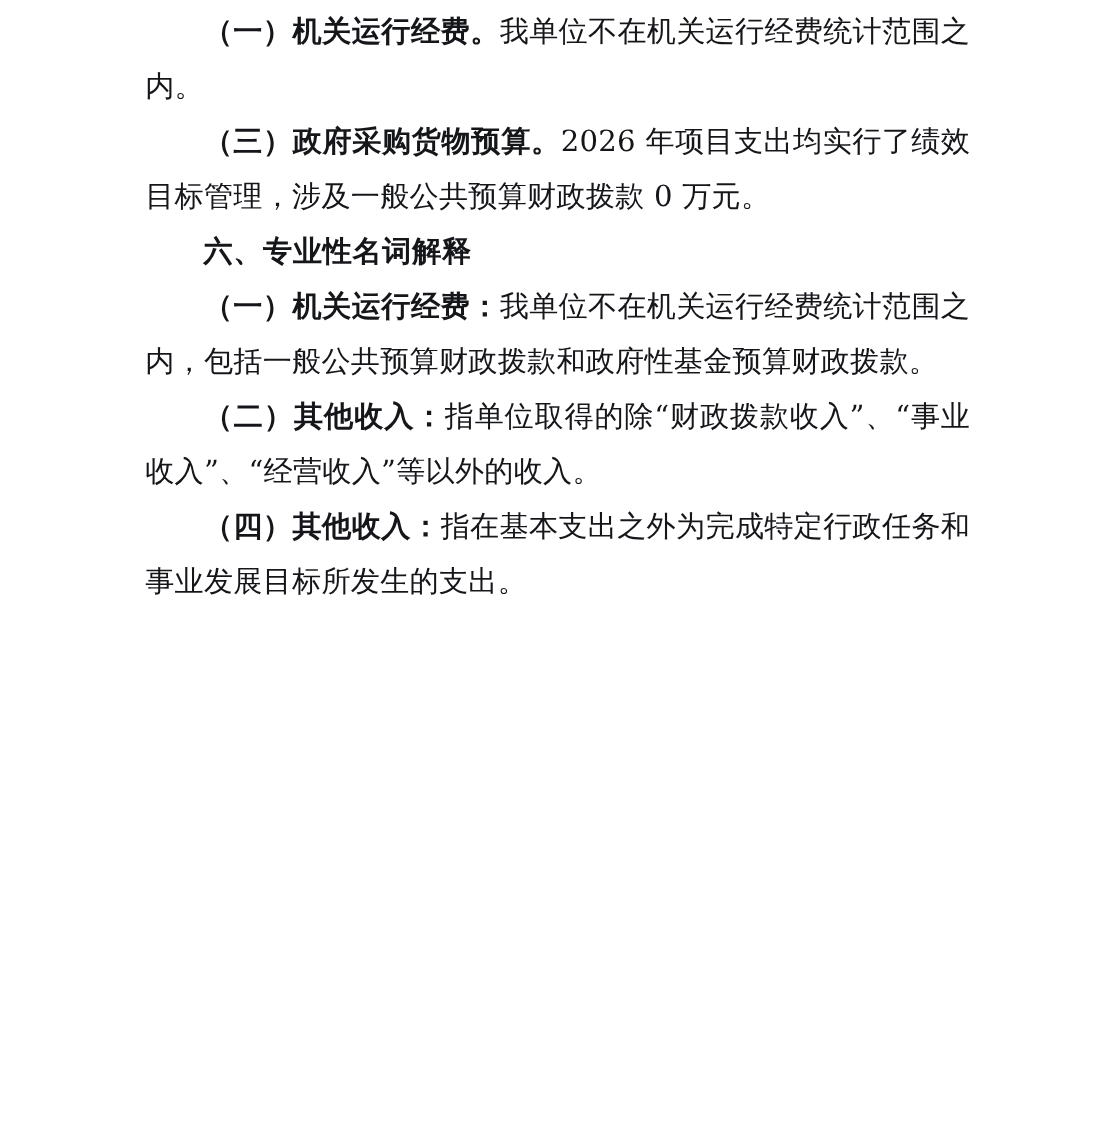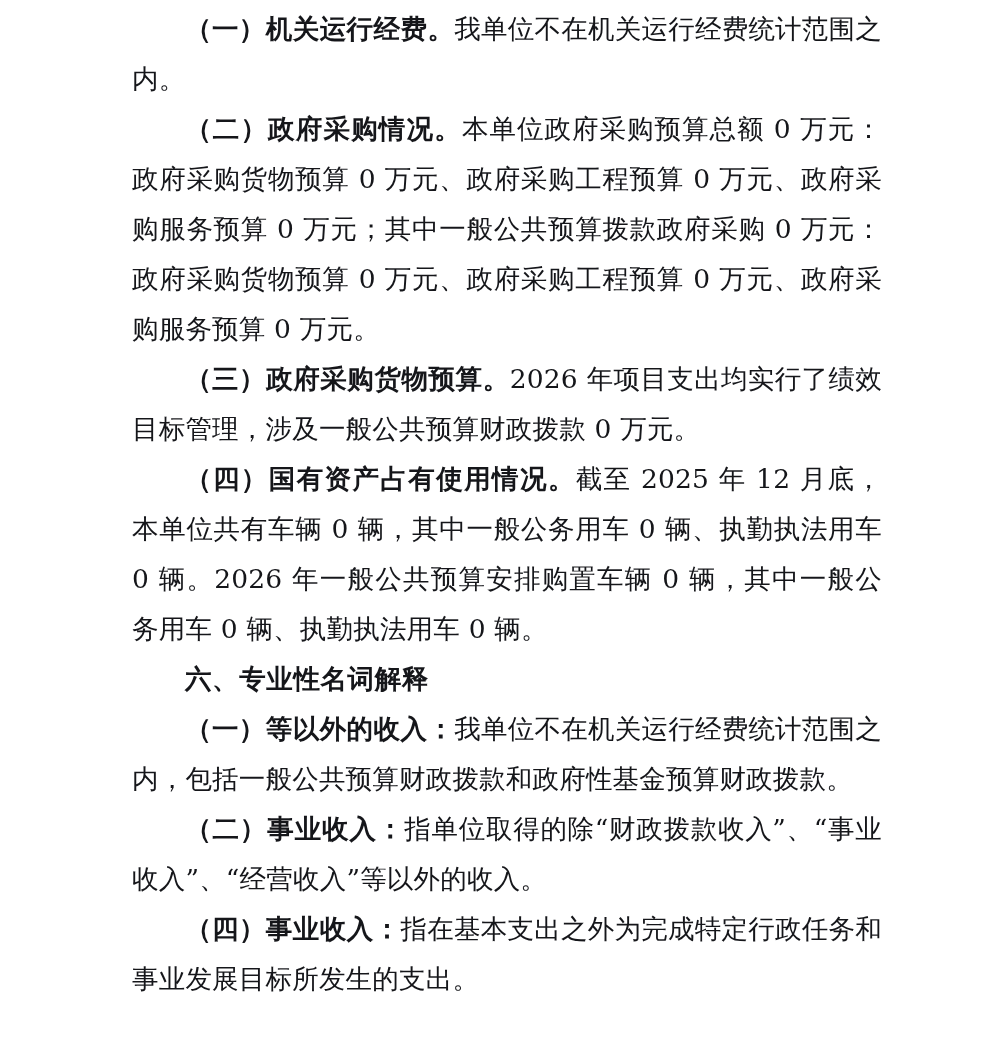"（二）政府采购情况。本单位政府采购预算总额 0 万元：政府采购货物预算 0" p.para { html: <p><span>（二）政府采购情况。</span><span>本单位政府采购预算总额 0 万元：政府采购货物预算 0 万元、政府采购工程预算 0 万元、政府采购服务预算 0 万元；其中一般公共预算拨款政府采购 0 万元：政府采购货物预算 0 万元、政府采购工程预算 0 万元、政府采购服务预算 0 万元。</span></p> -> none }
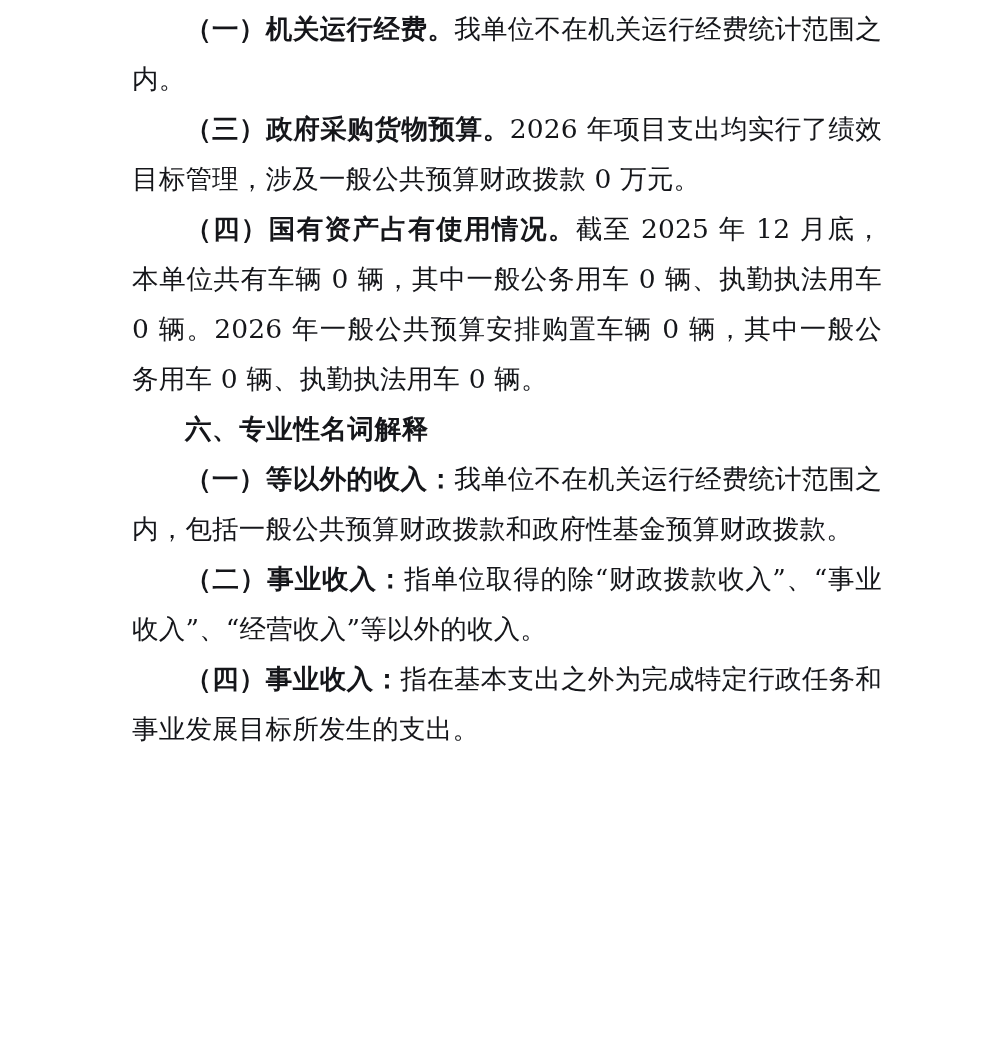"（四）国有资产占有使用情况。截至 2025 年 12 月底，本单位共有车辆" p.para { html: <p><span>（四）国有资产占有使用情况。</span><span>截至 2025 年 12 月底，本单位共有车辆 0 辆，其中一般公务用车 0 辆、执勤执法用车 0 辆。2026 年一般公共预算安排购置车辆 0 辆，其中一般公务用车 0 辆、执勤执法用车 0 辆。</span></p> -> none }
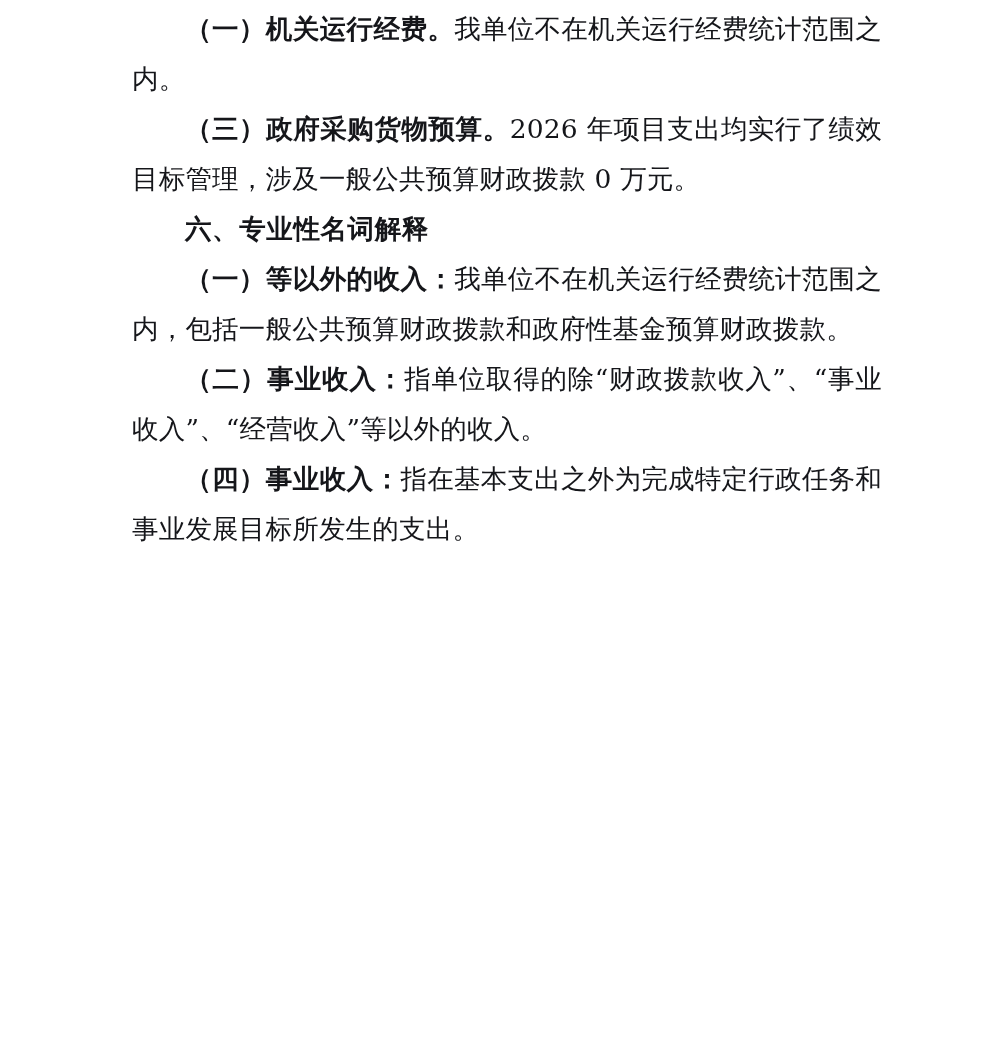"（一）等以外的收入：" span.lead { text: 等以外的收入 -> 机关运行经费 }
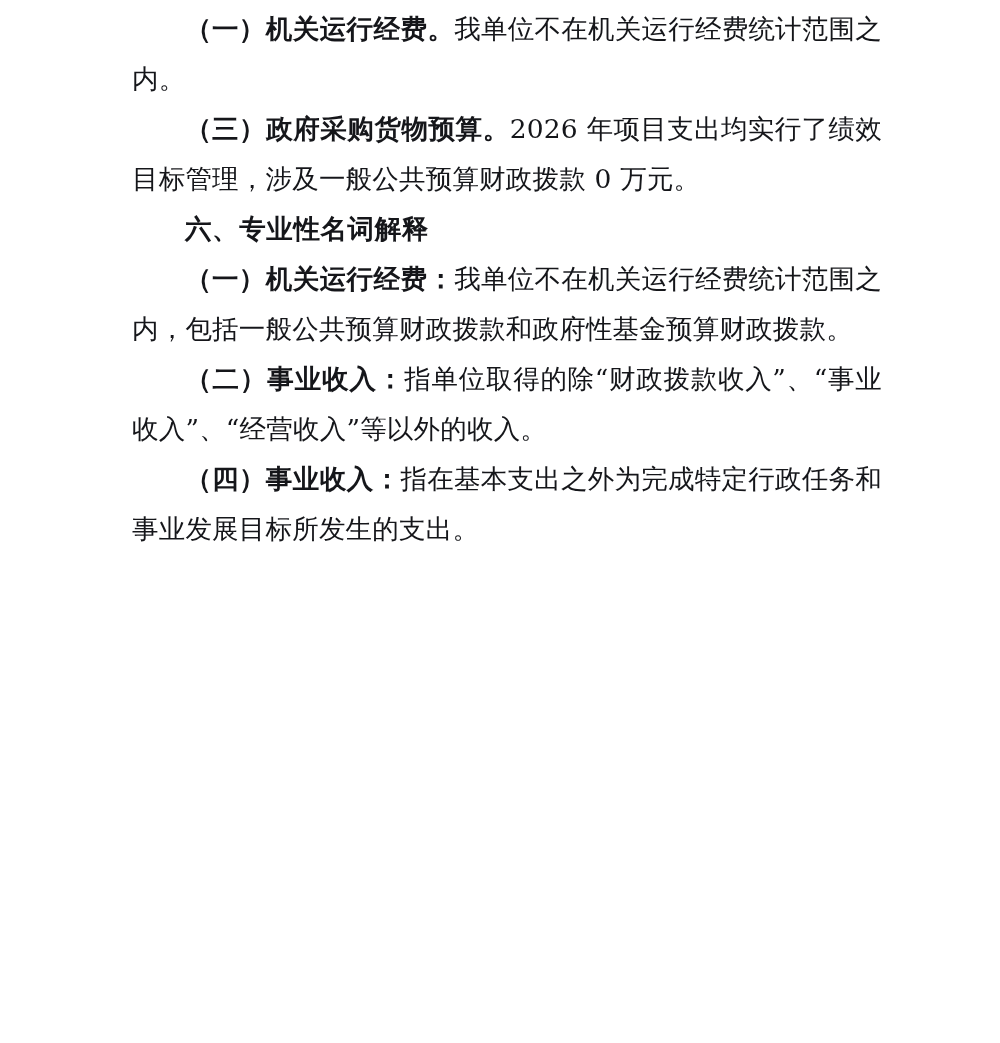"（二）事业收入：" span.lead { text: 事业 -> 其他 }
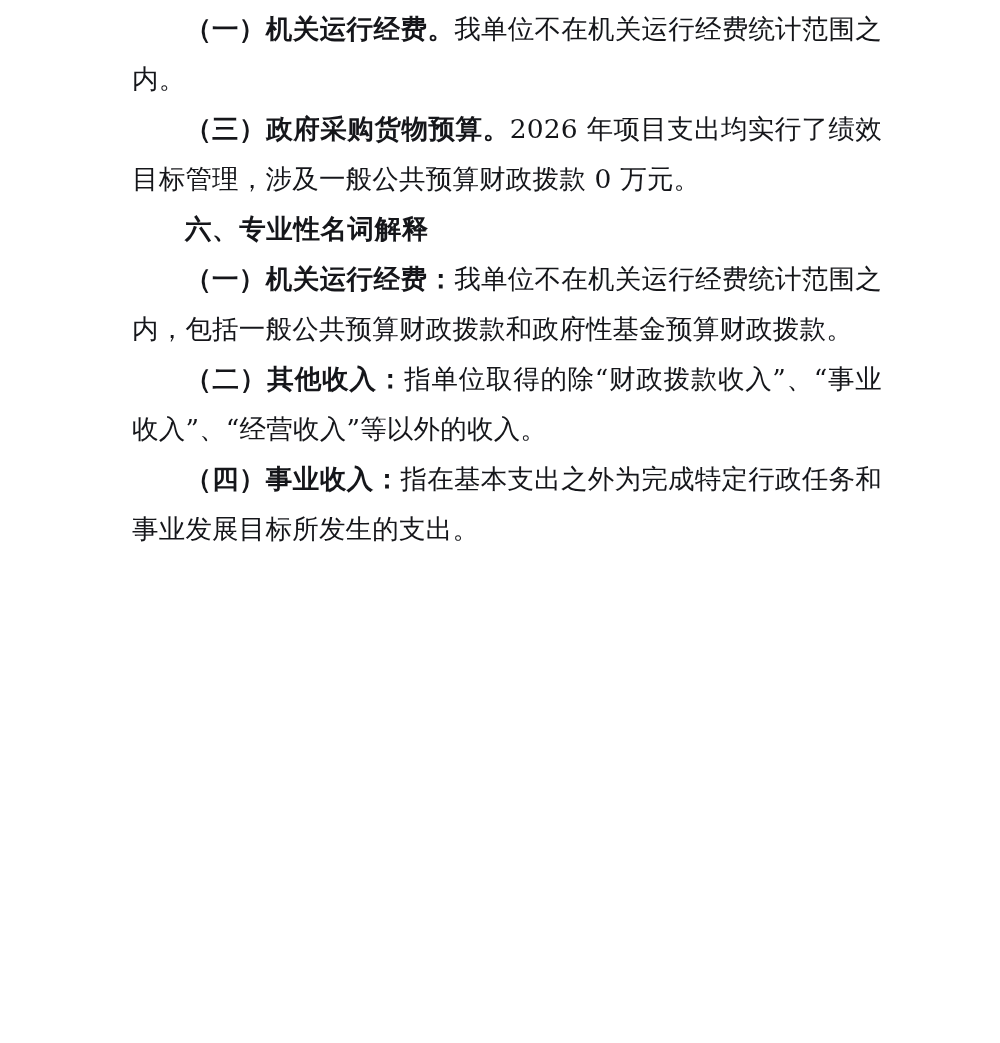"（四）事业收入：" span.lead { text: 事业 -> 其他 }
